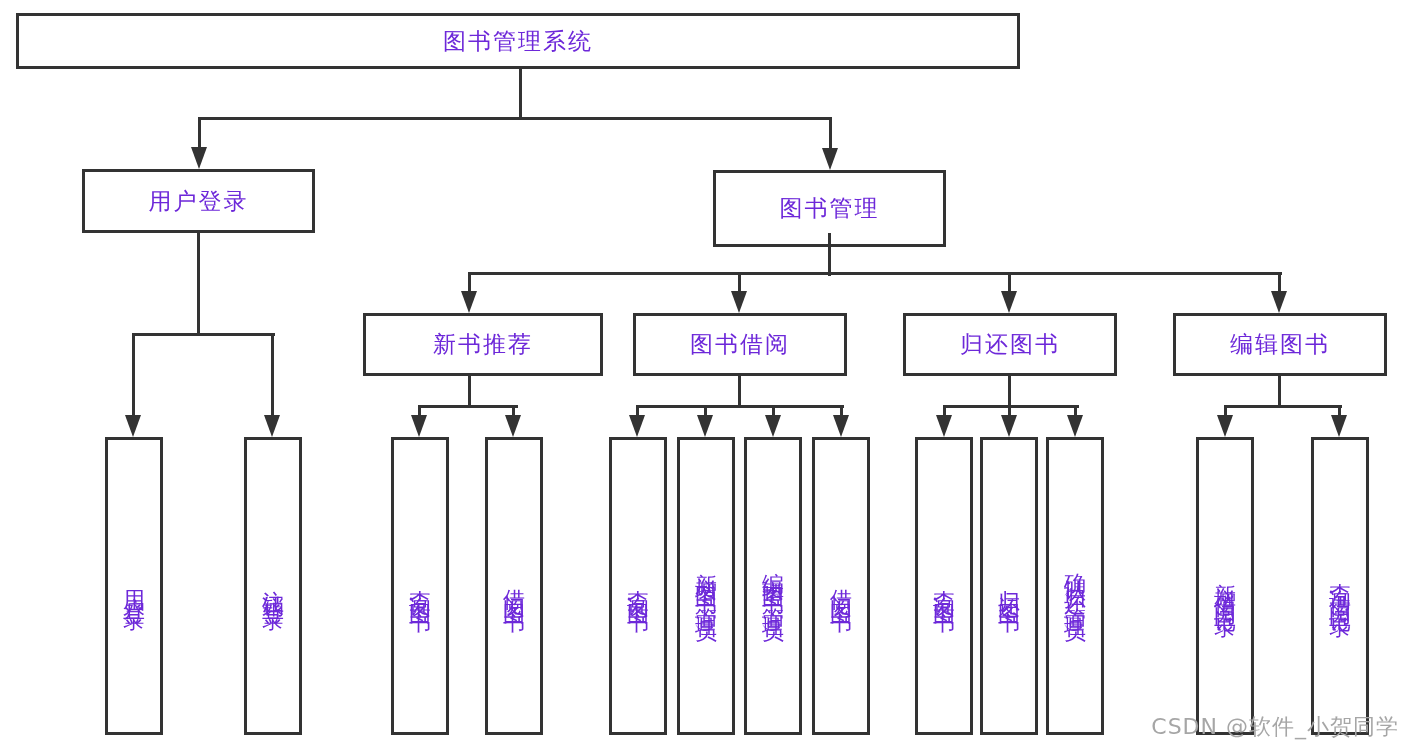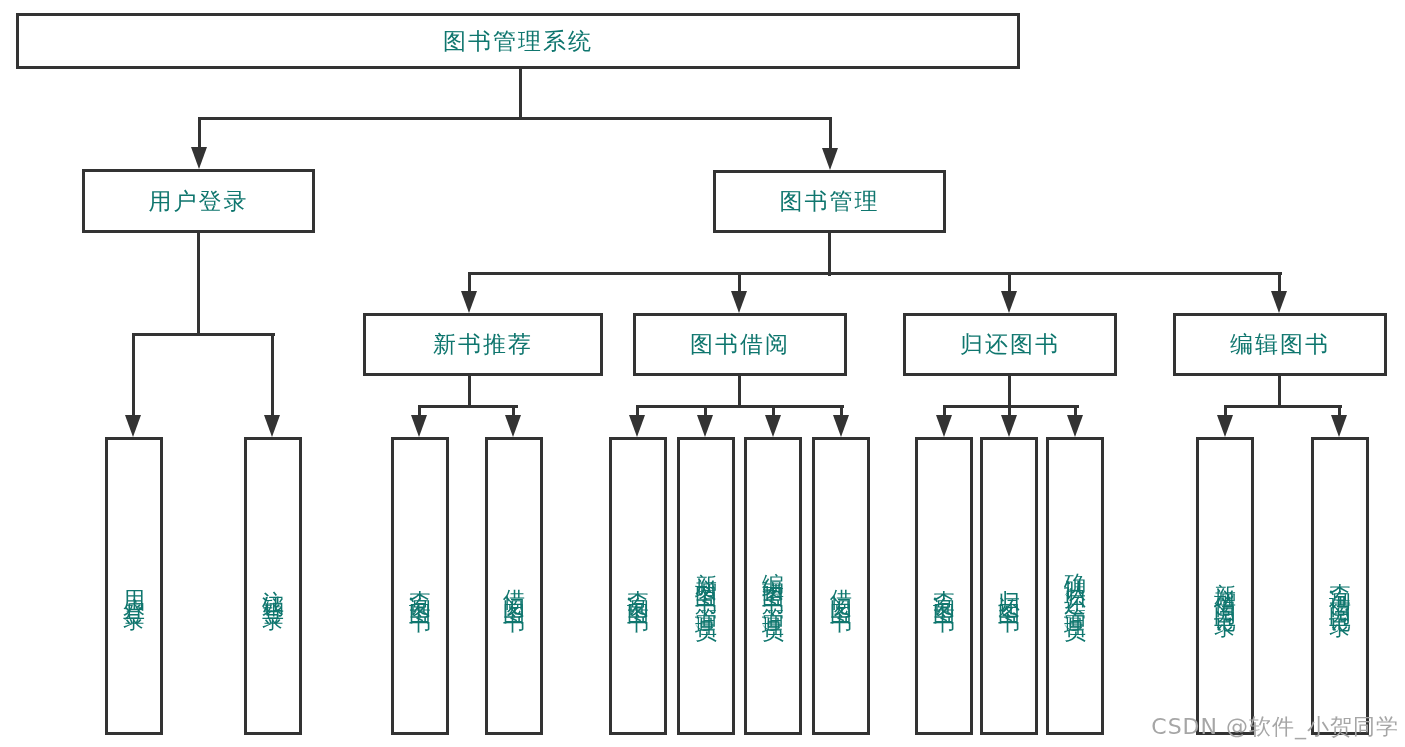"图书管理系统" .node { color: #0f766e -> #6d28d9 }
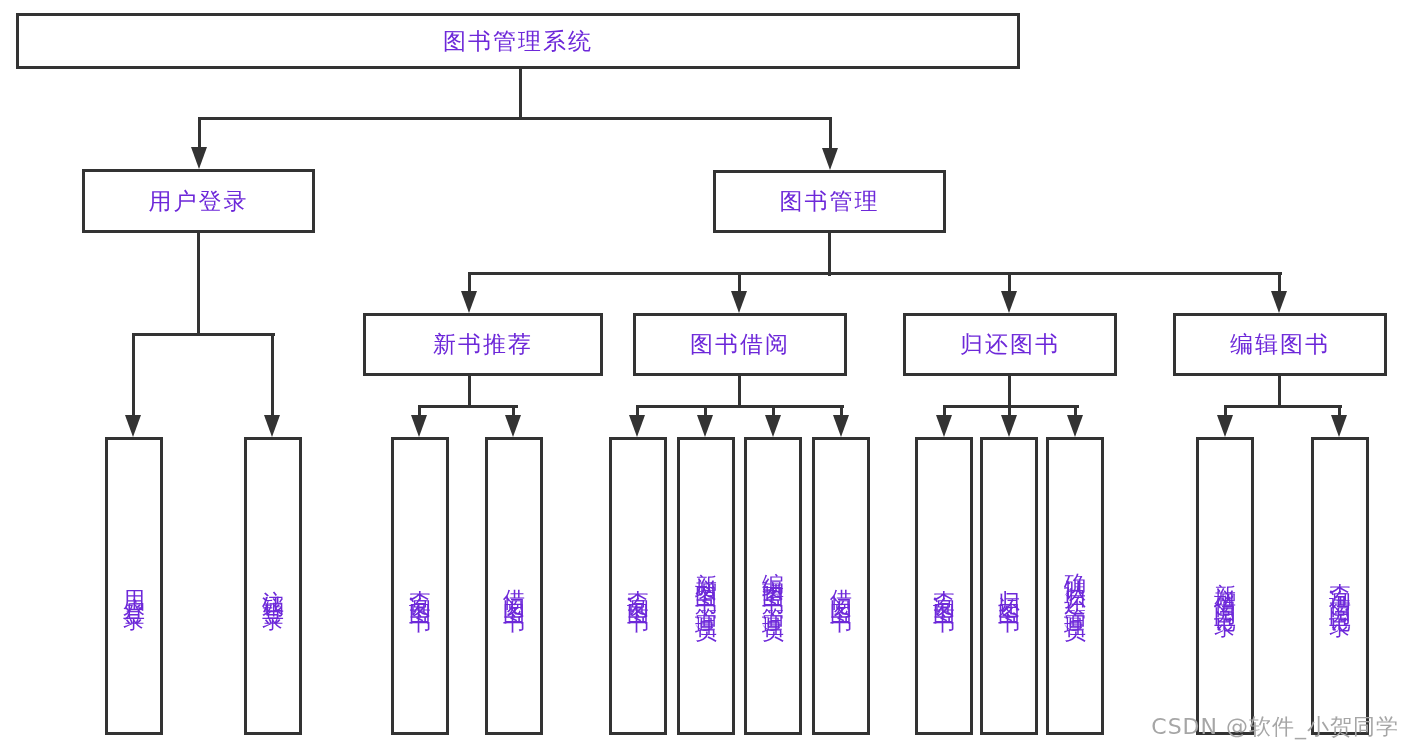"图书管理" div.node { height: 63px -> 77px }
